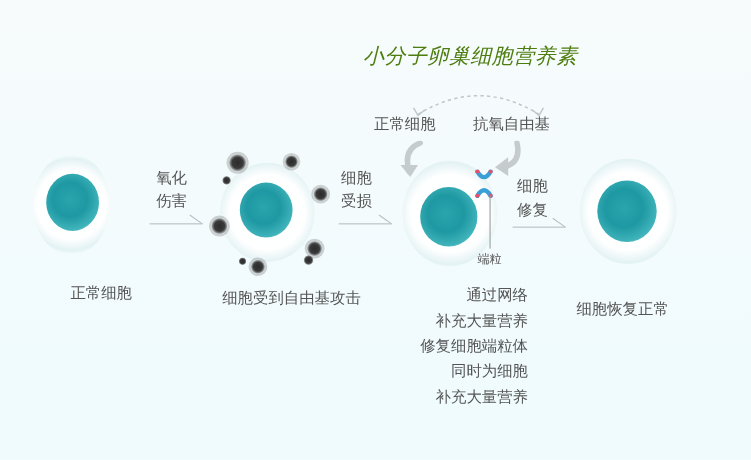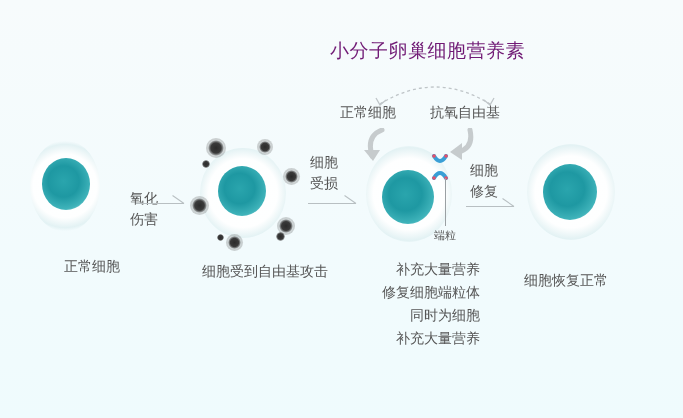"小分子卵巢细胞营养素" .title { color: #701a75 -> #4d7c0f; font-style: none -> italic }
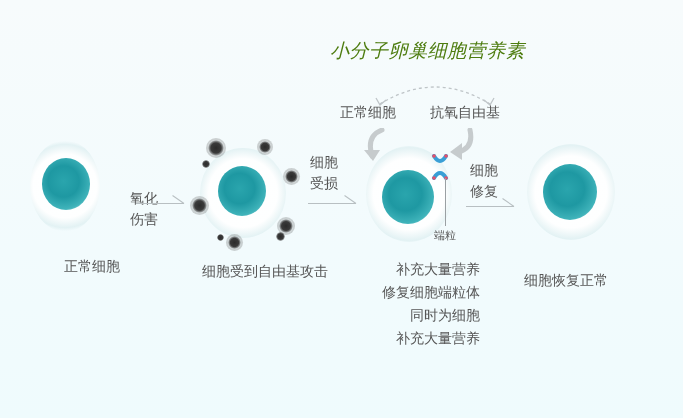"氧化" div.abs { left: 130px -> 142px; margin-top: 36px -> none }
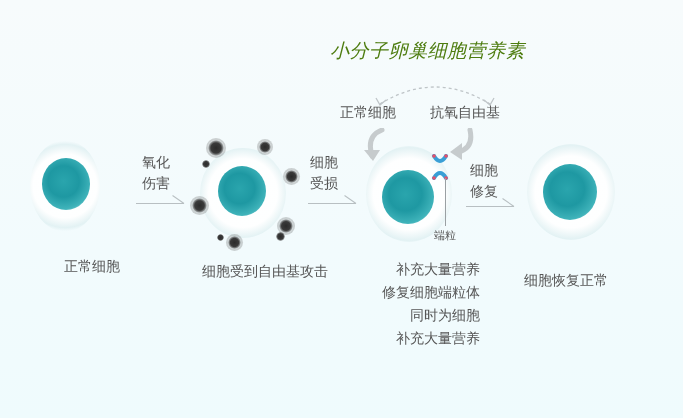"通过网络" div { html: none -> <div>通过网络</div> }
